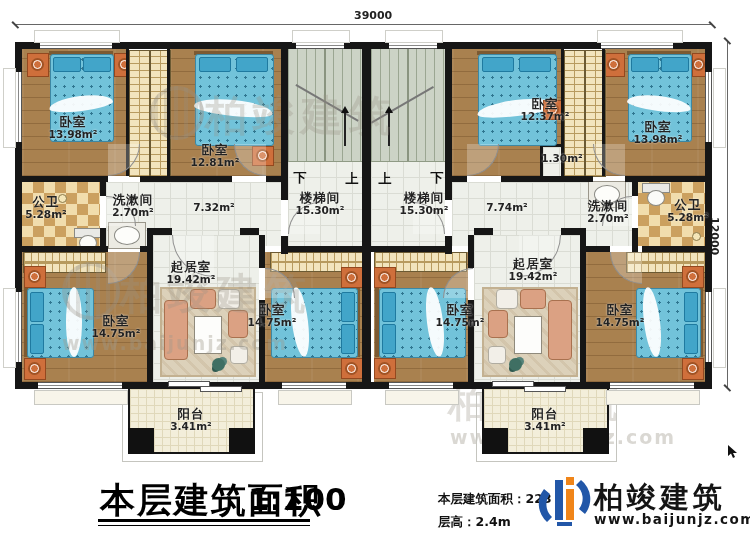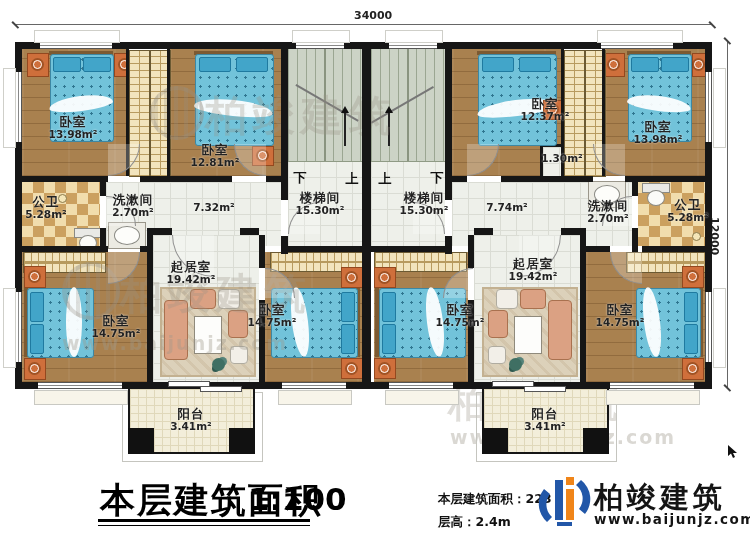"34000" div.dimlab { text: 34000 -> 39000 }
